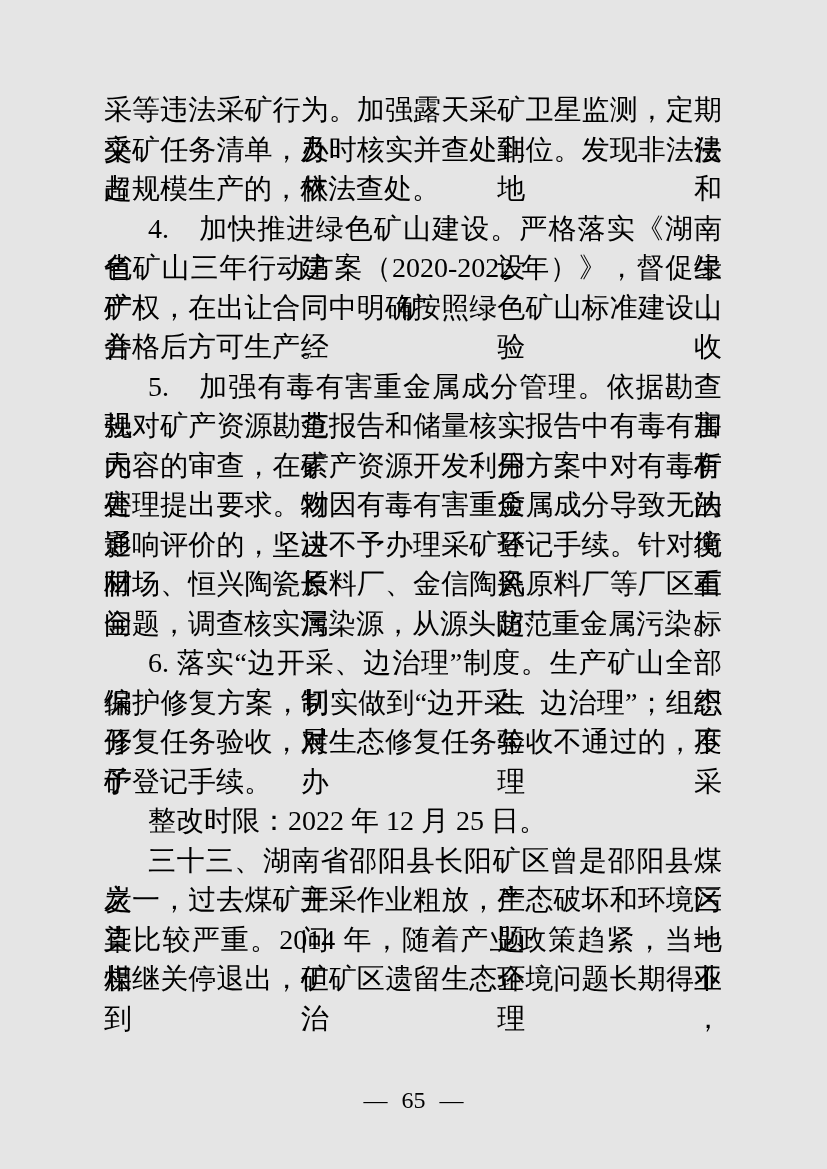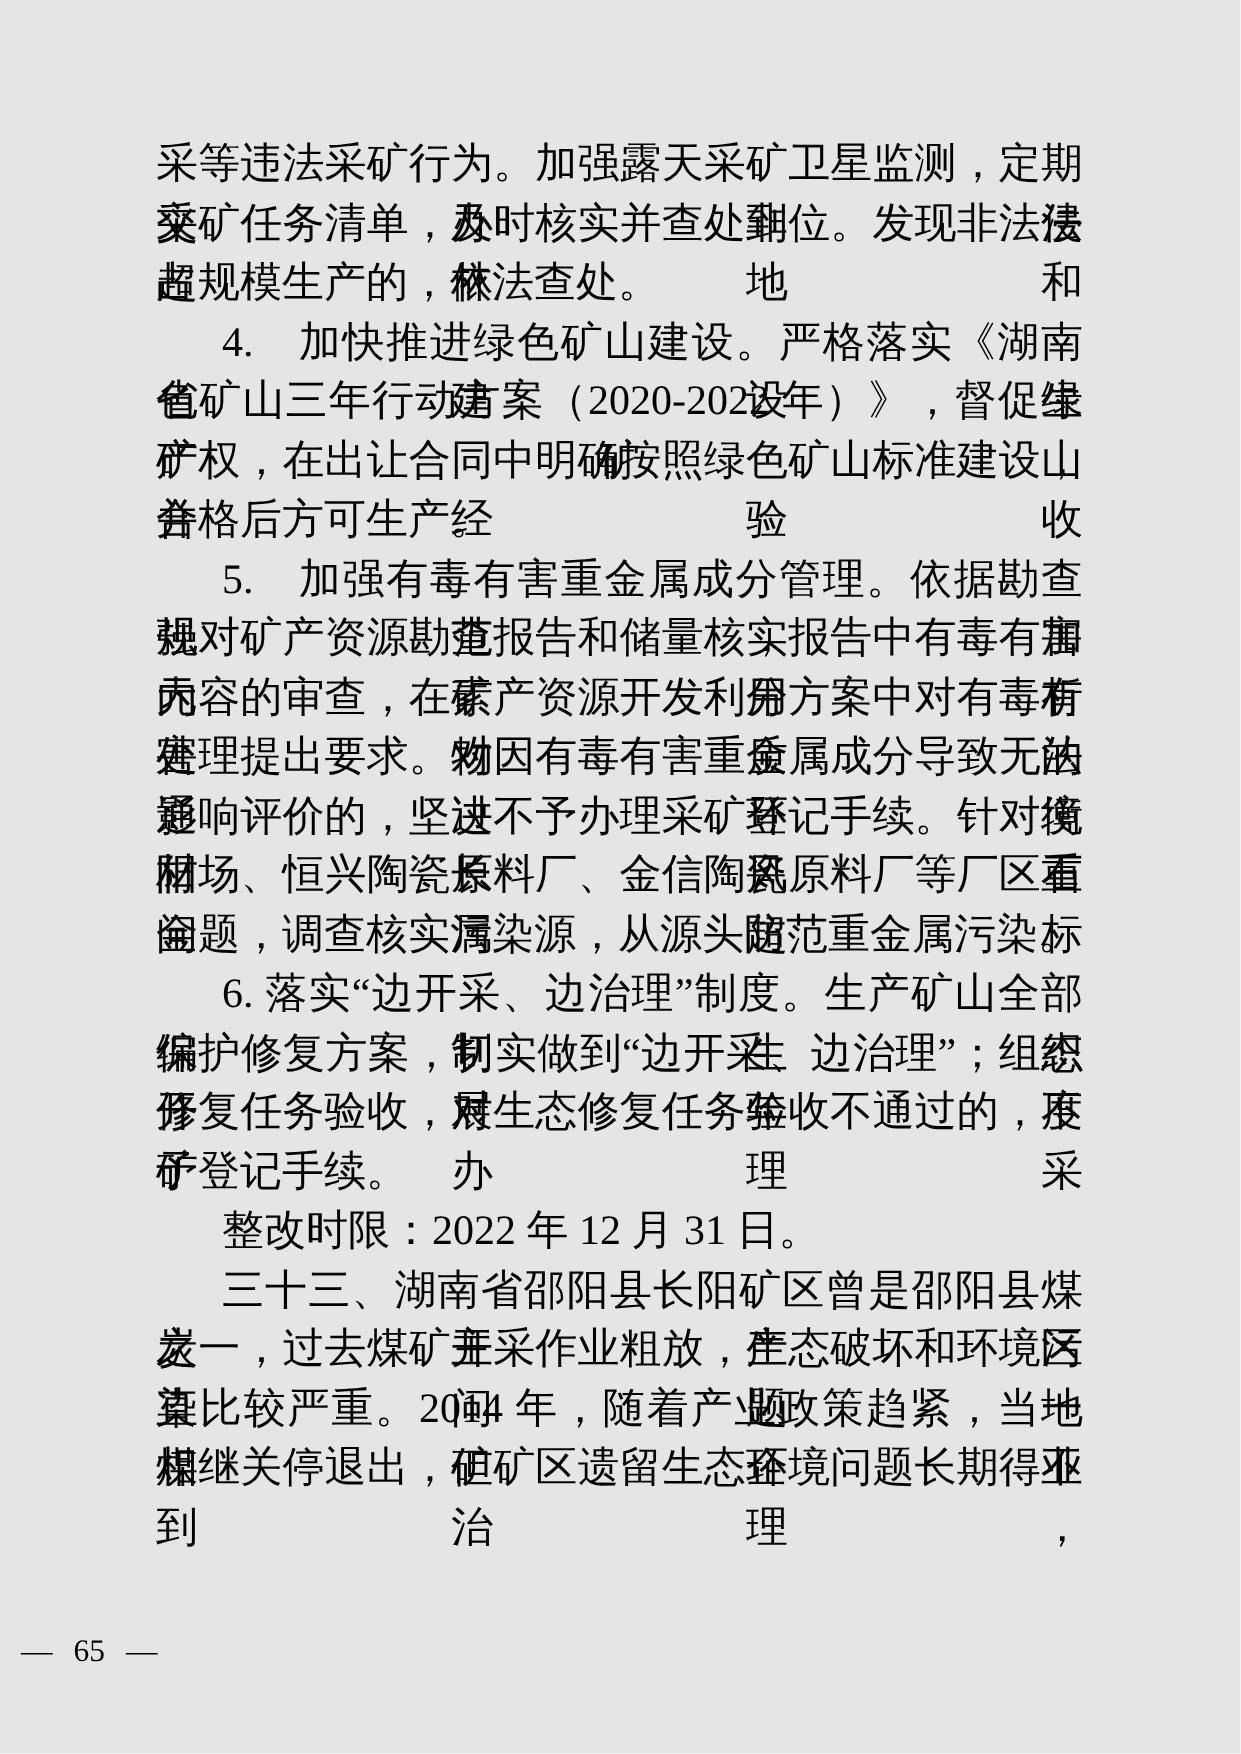"整改时限：2022 年 12 月 31" div.line { text: 31 -> 25 }
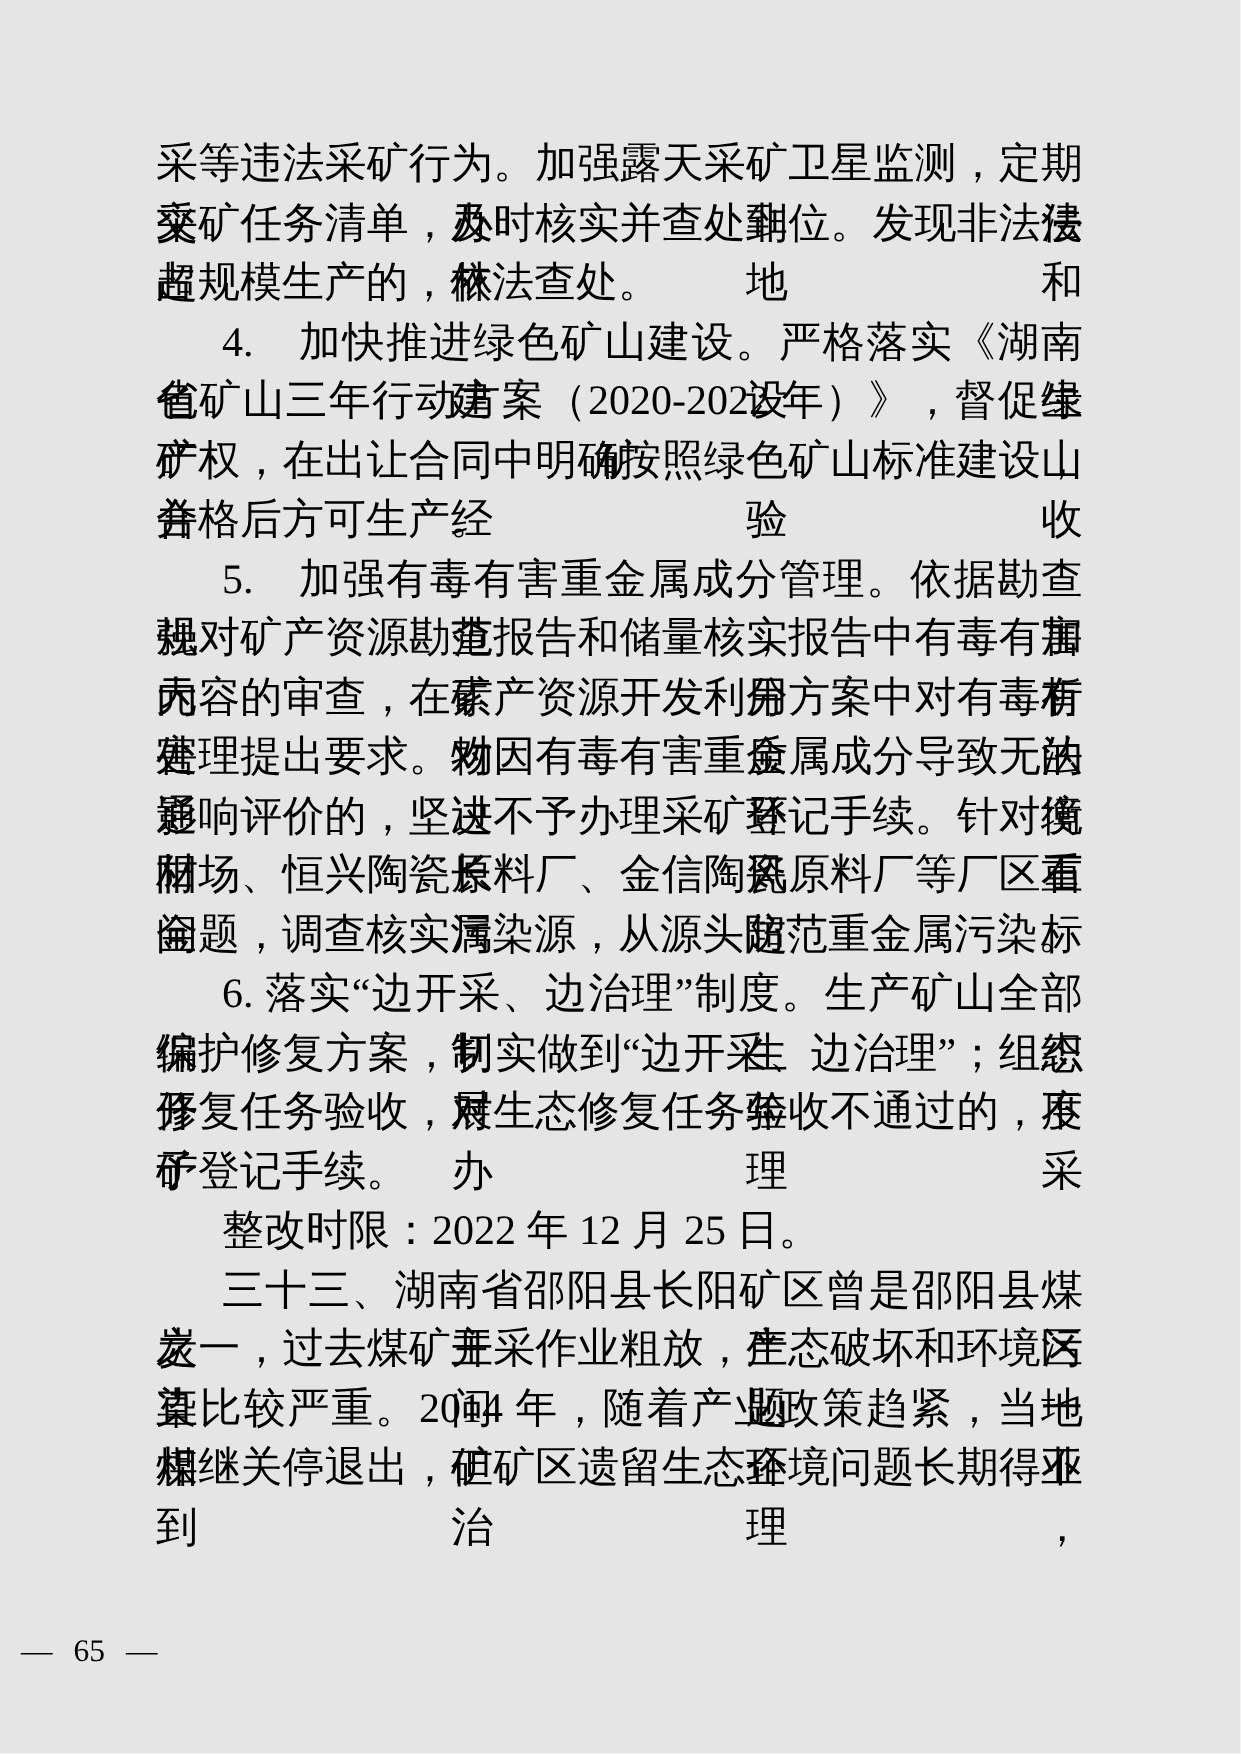"— 65 —" .footer { font-size: 21px -> 24px; text-align: left -> center }
